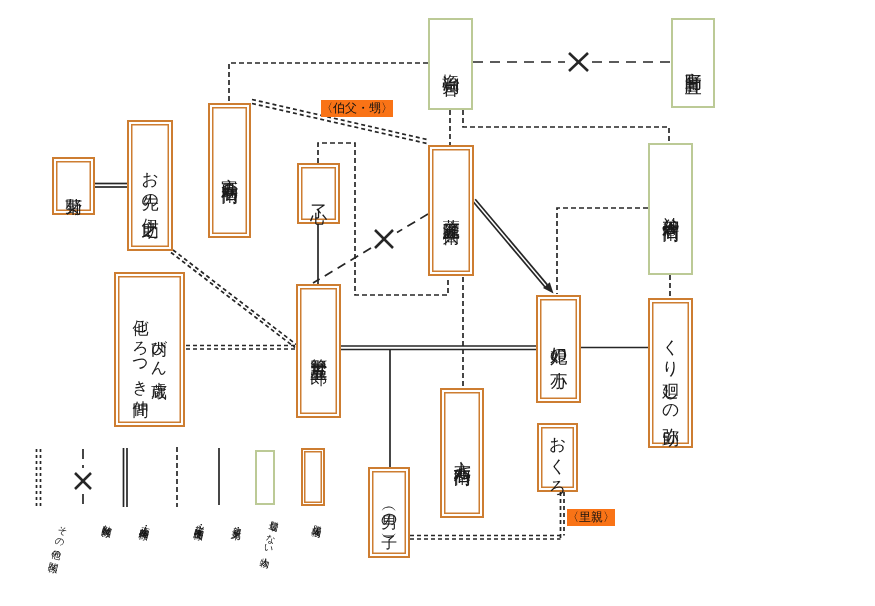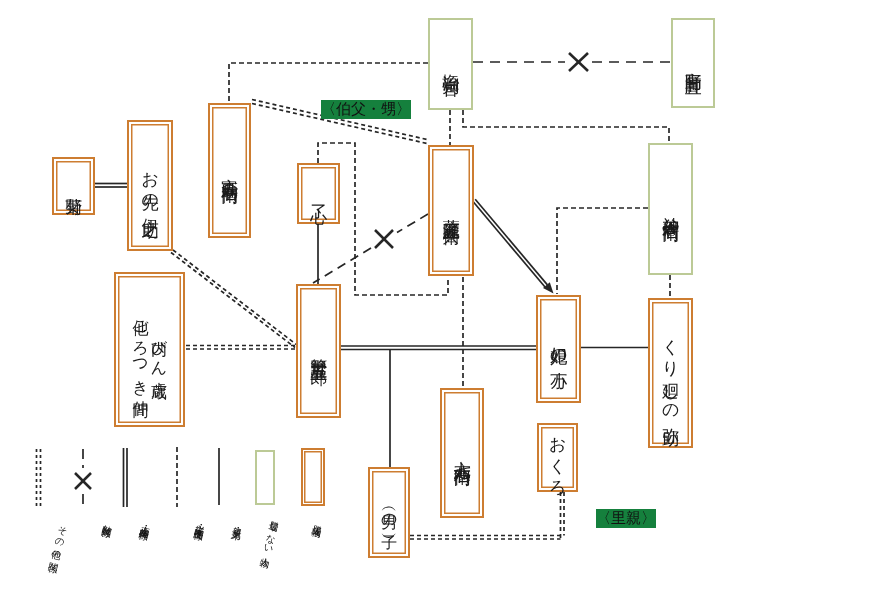"〈伯父・甥〉" .rel-label { background: #15803d -> #f97316; font-size: 15px -> 12px }
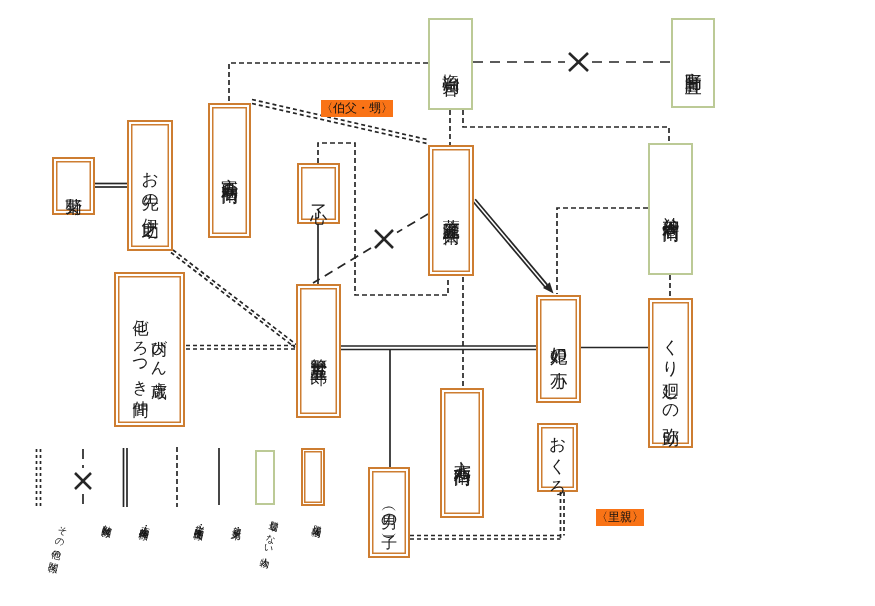"〈里親〉" div.rel-label { left: 596px -> 567px }
